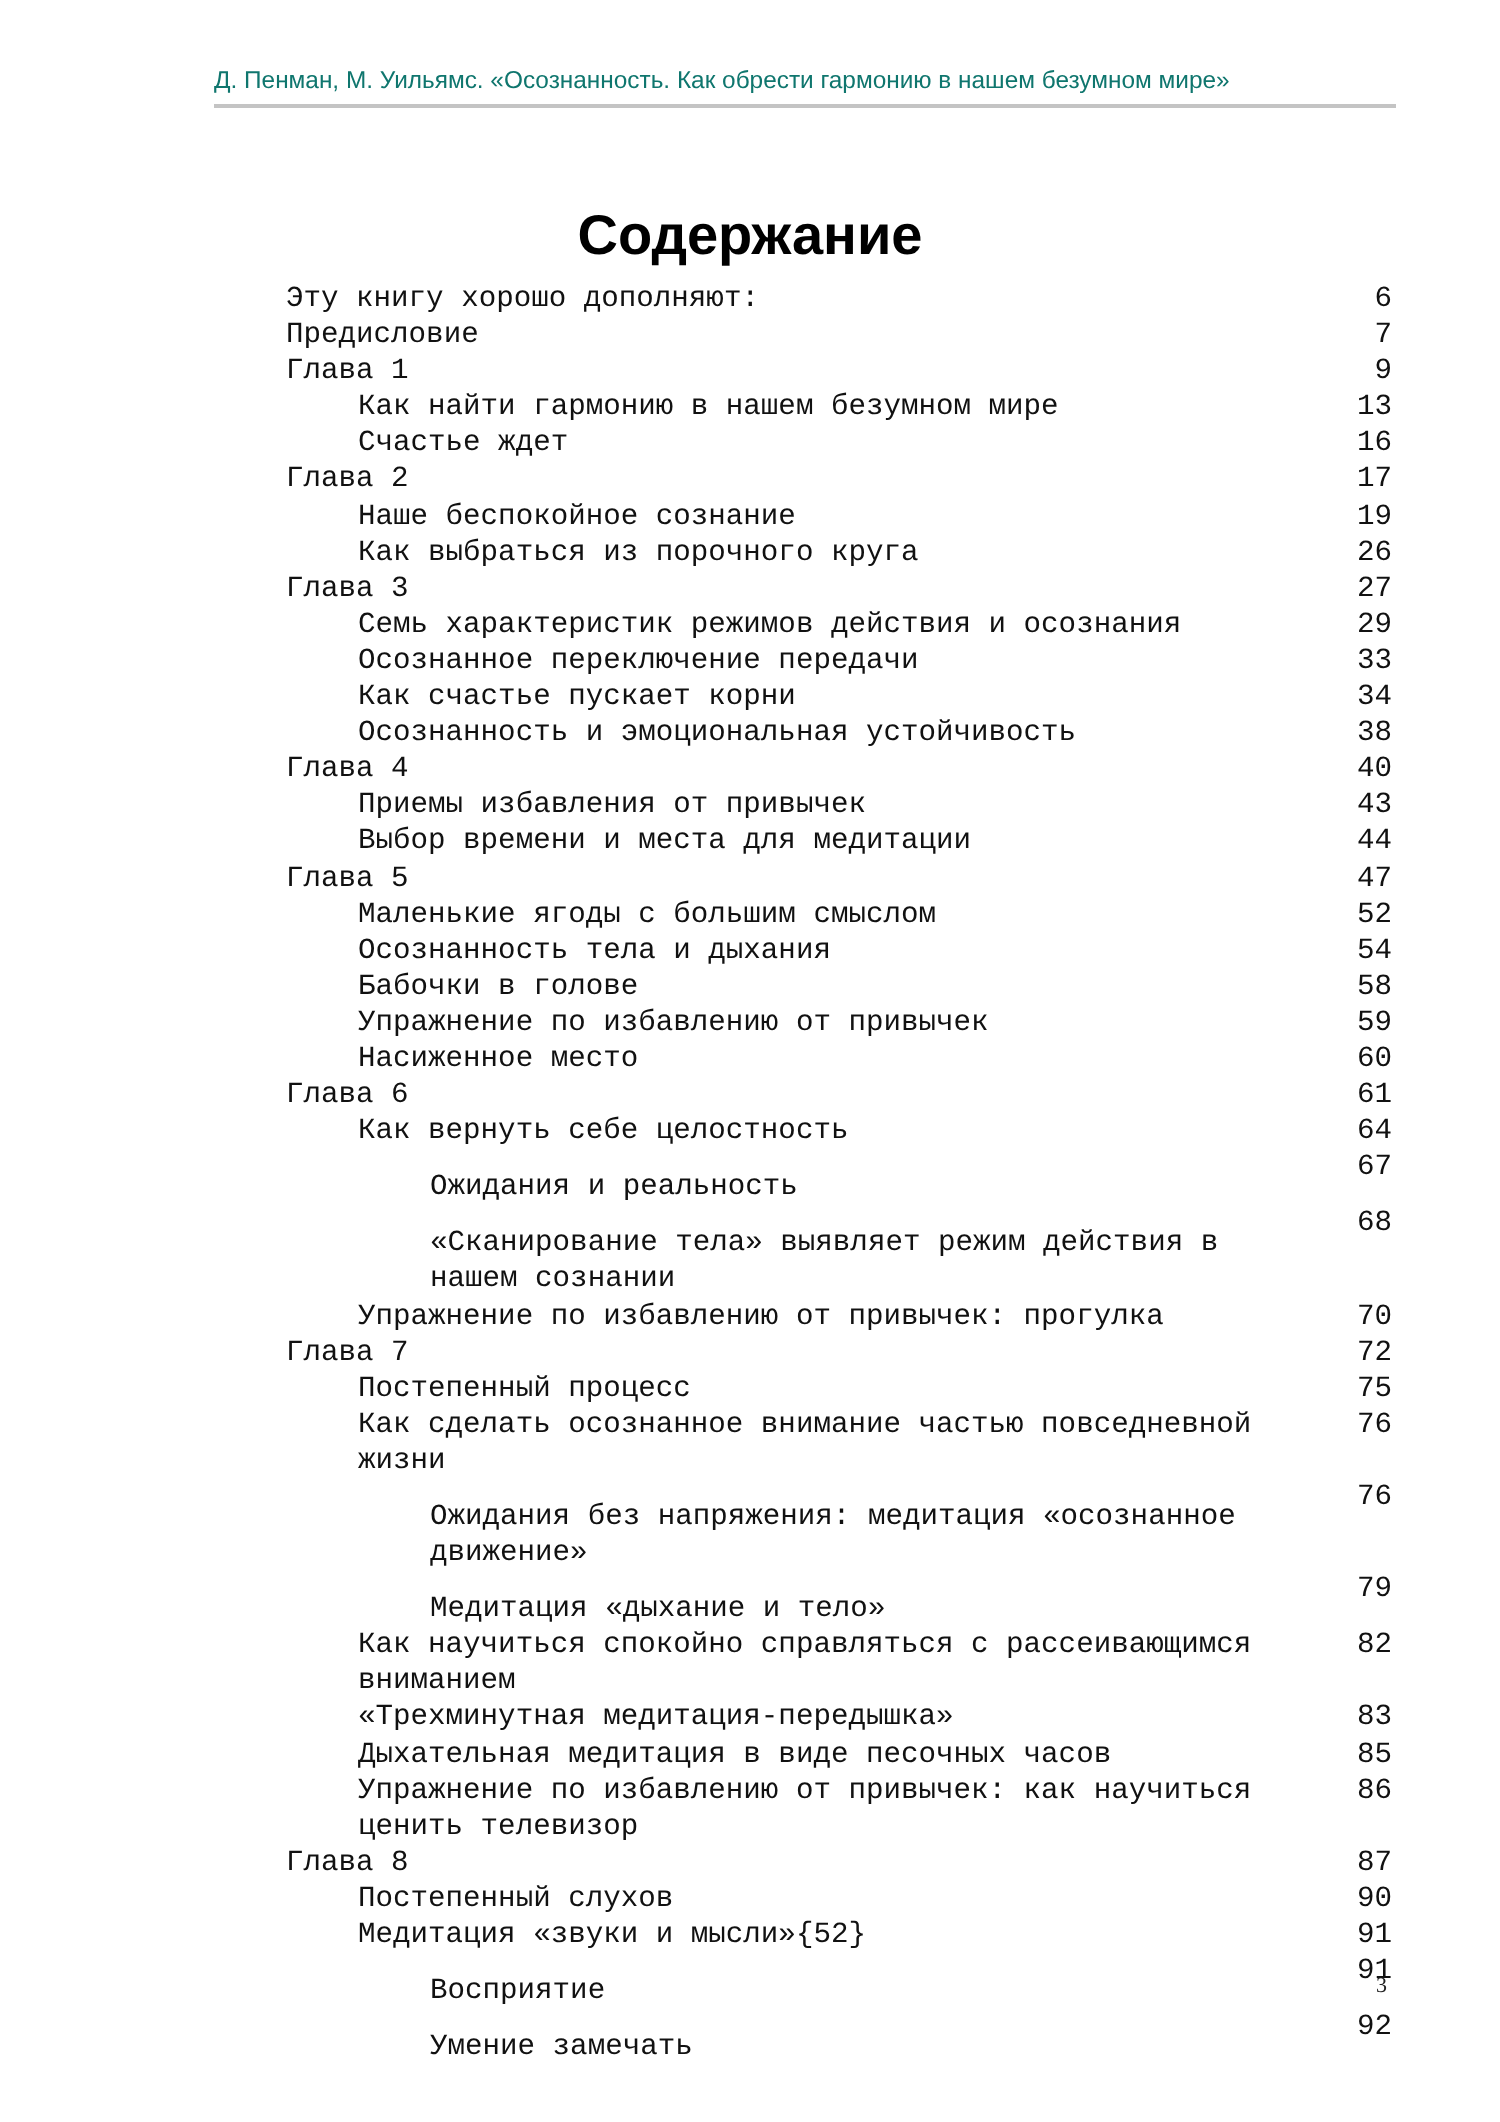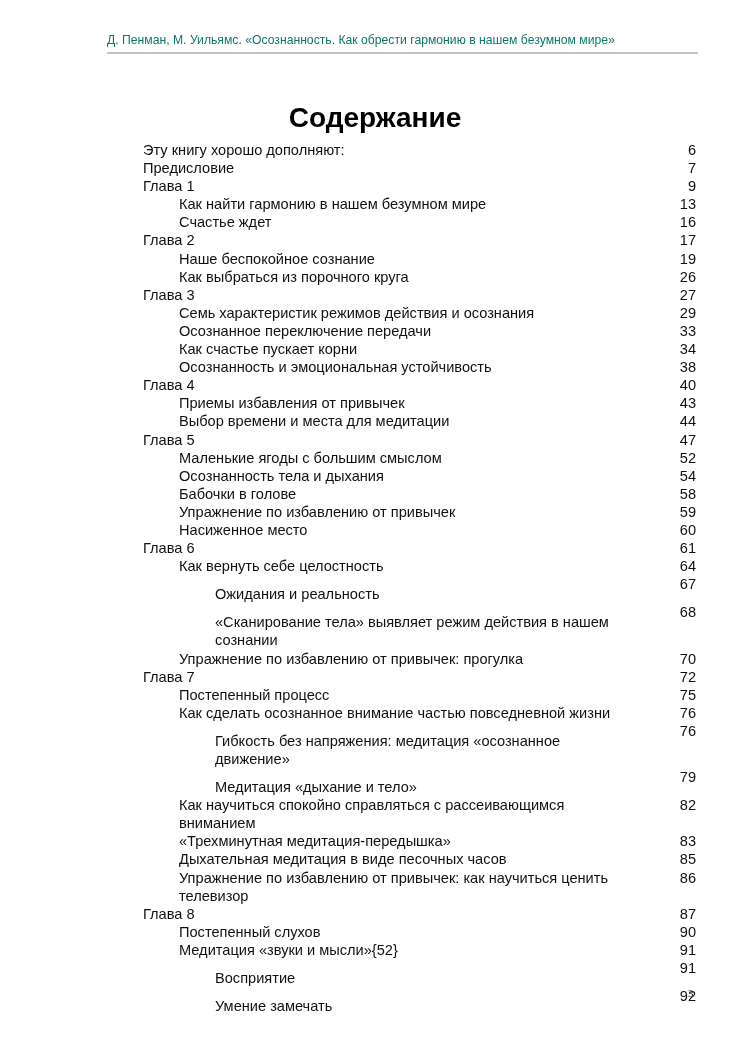"Эту книгу хорошо дополняют:" .toc { font-family: Liberation Sans, sans-serif -> Liberation Mono, monospace }
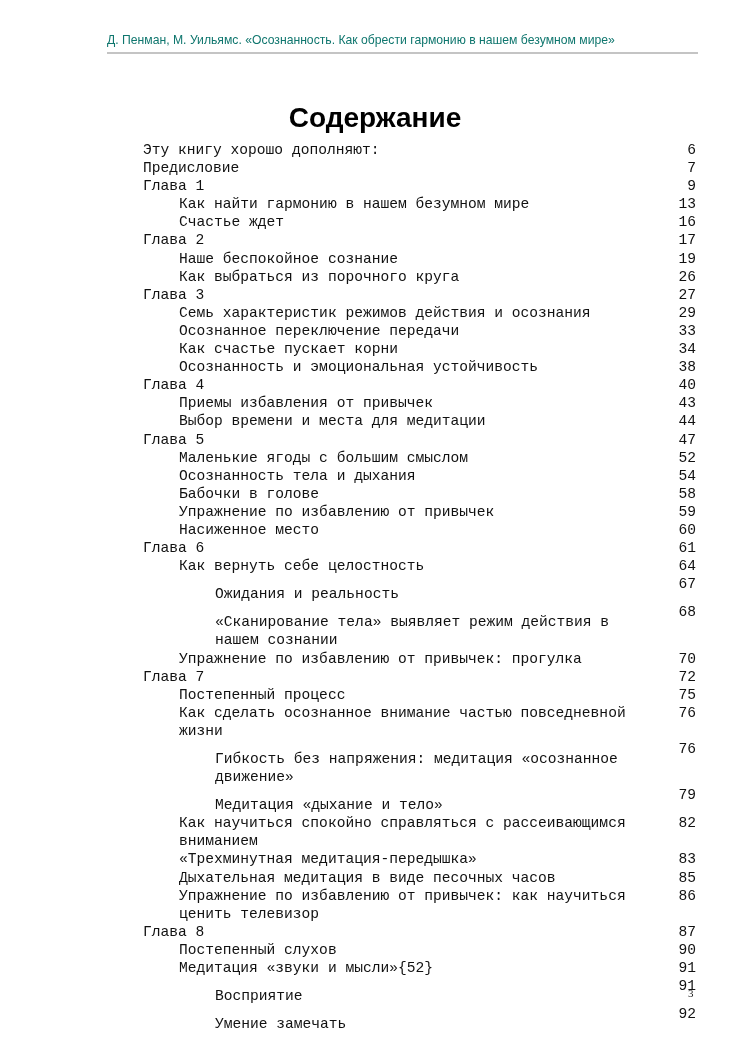"Гибкость без напряжения: медитация" span.label { text: Гибкость -> Ожидания }
